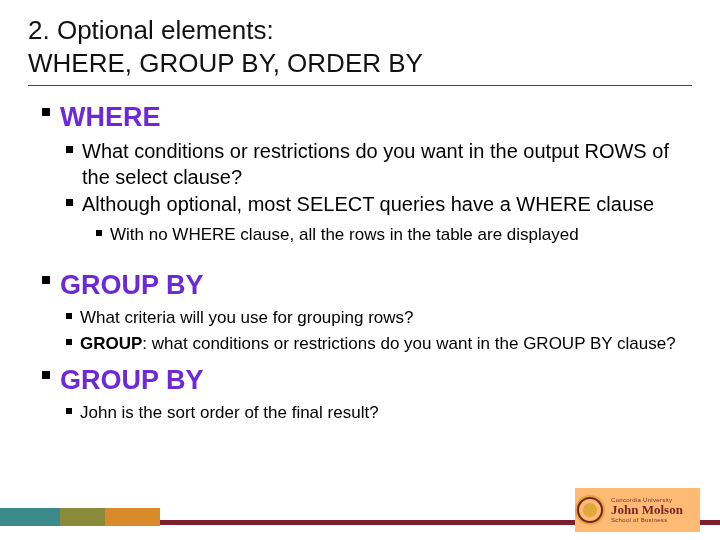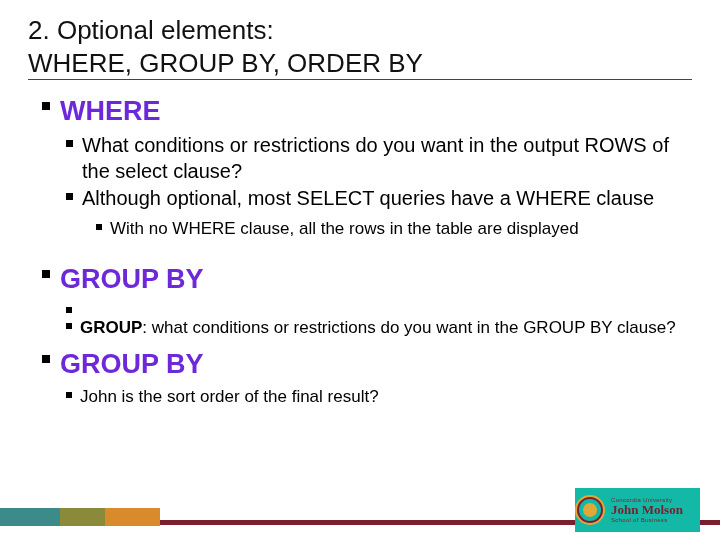"2. Optional elements:" .title { padding-bottom: none -> 6px }
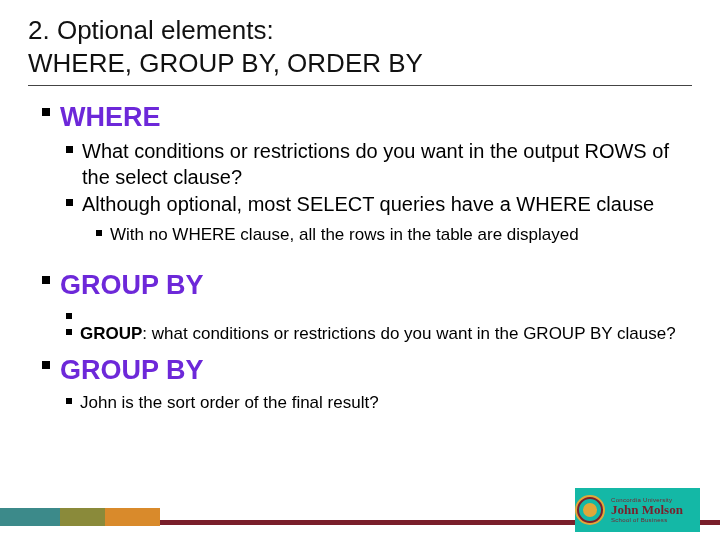"What criteria will you use" span.text { html: none -> <span>What criteria will you use for grouping rows?</span> }
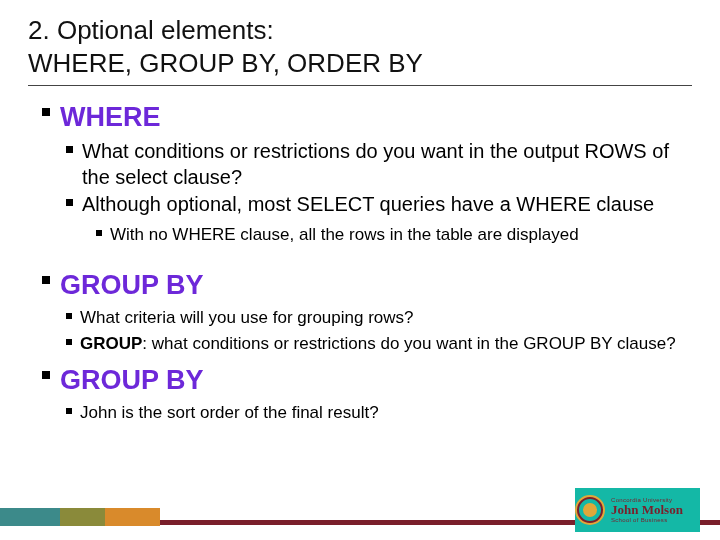"John Molson" .logo { background: #14b8a6 -> #fdba74 }
